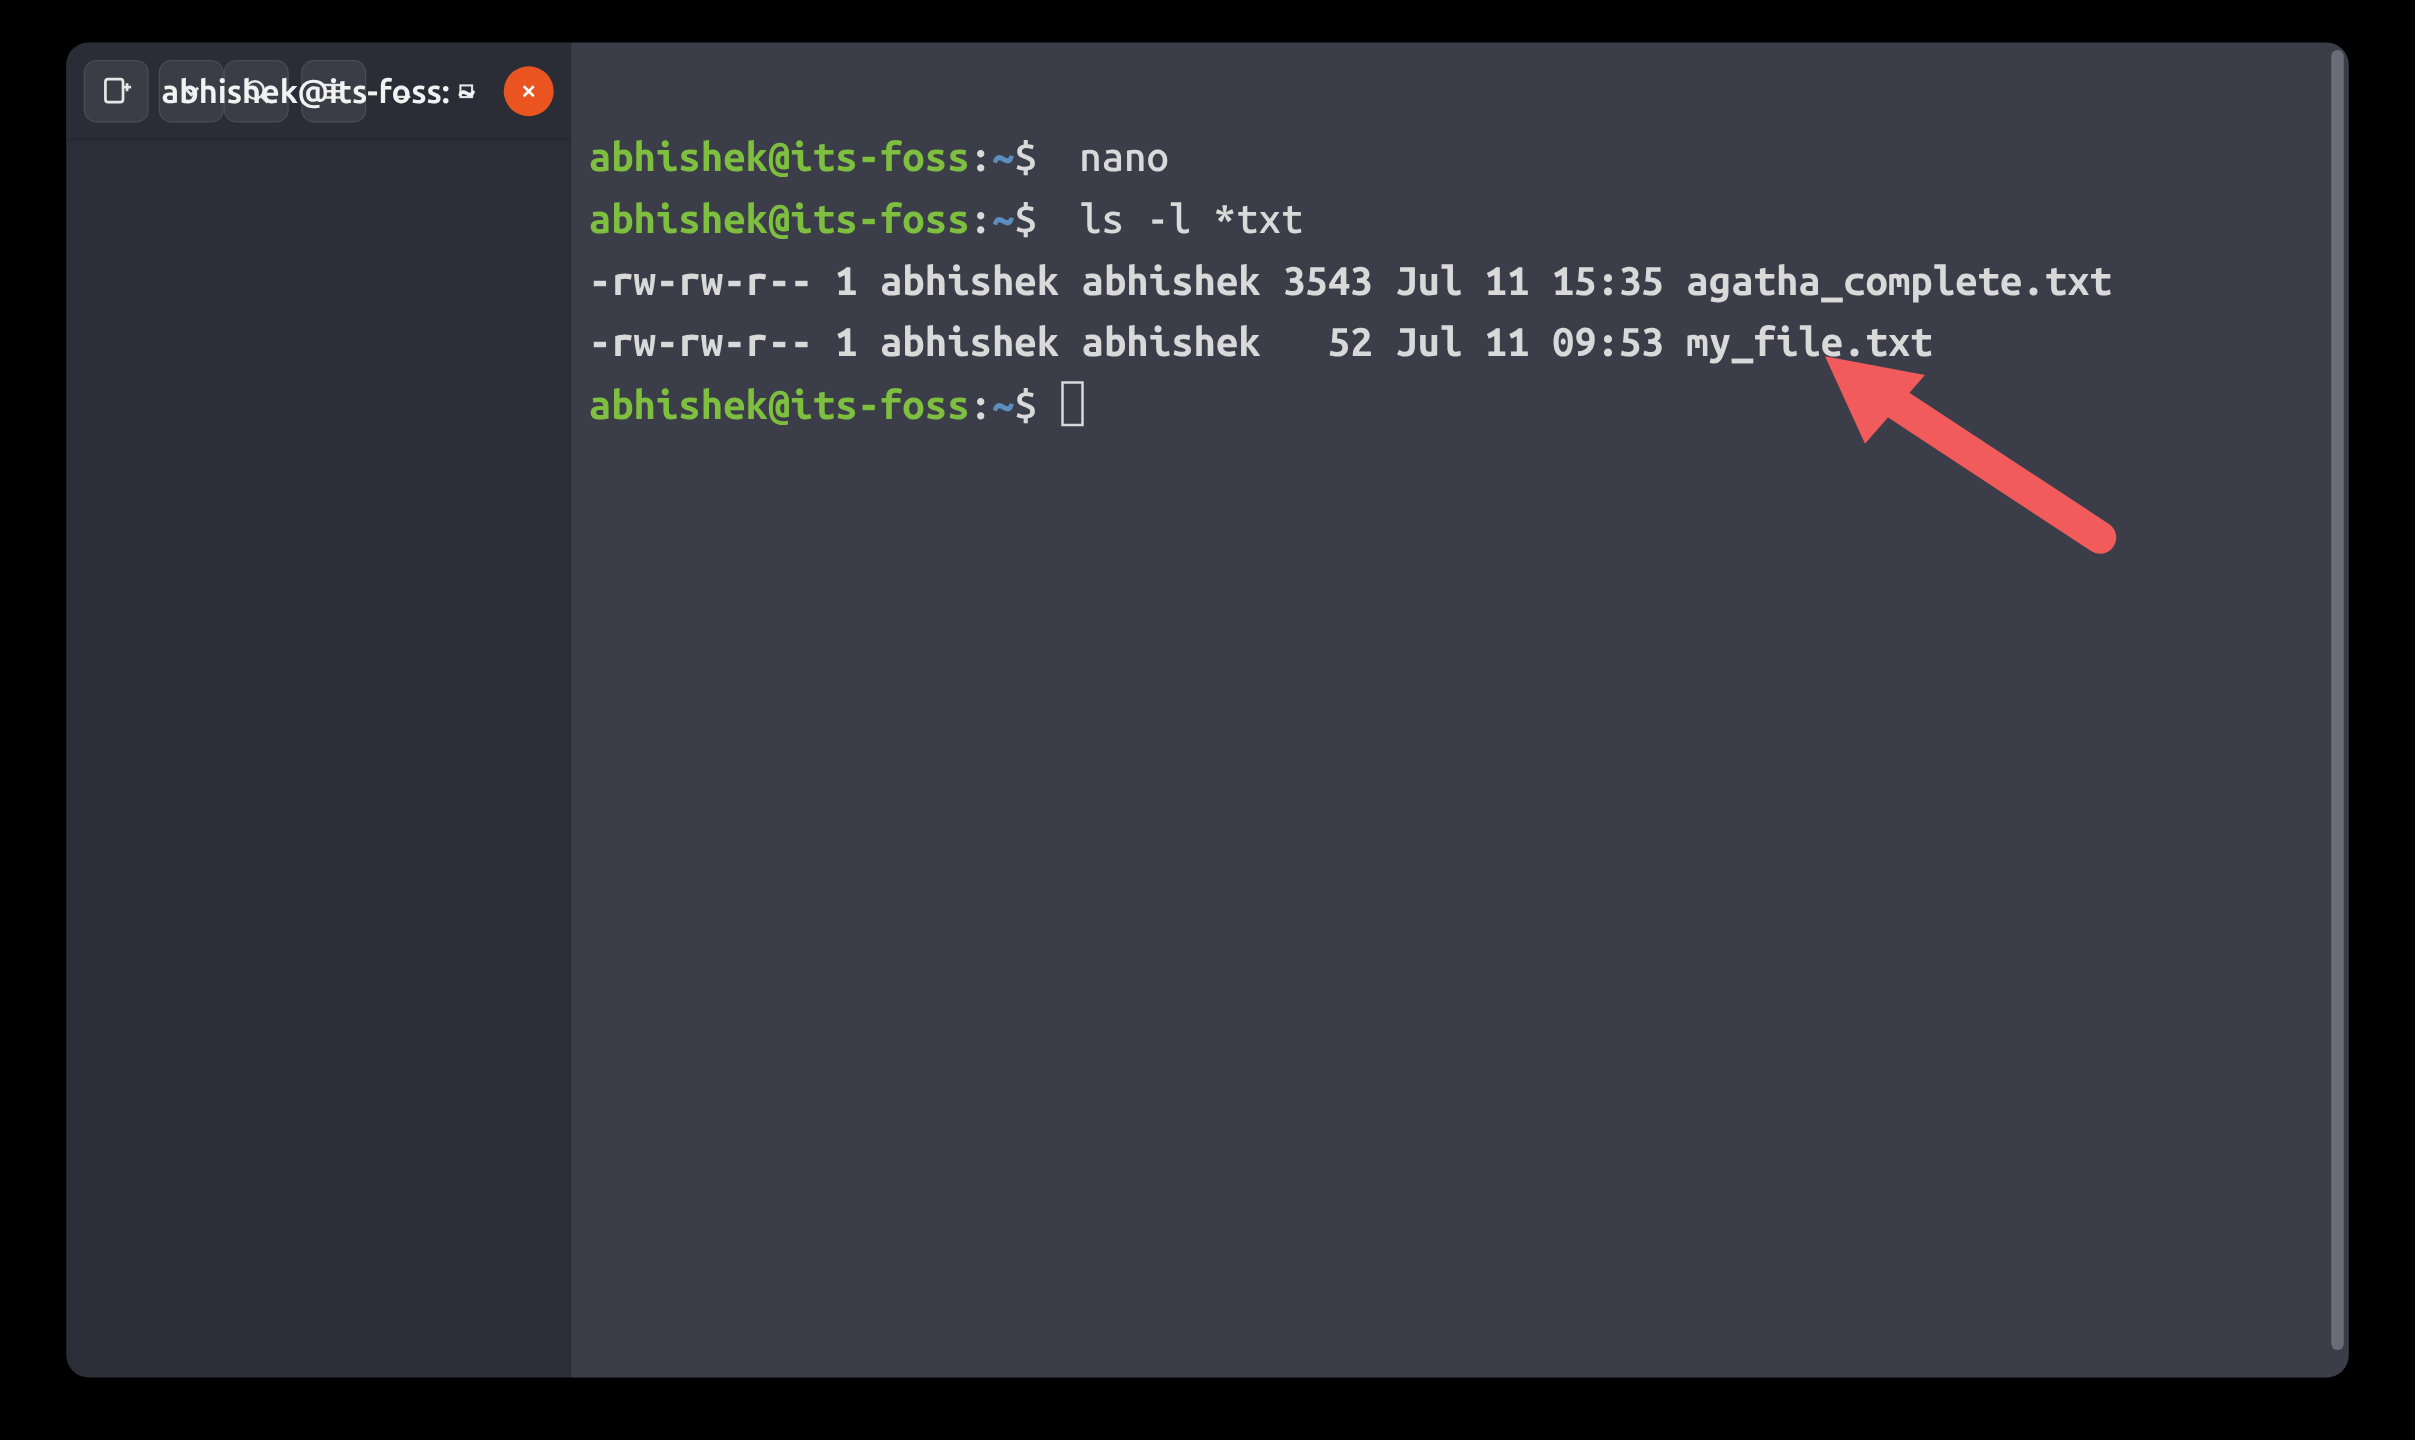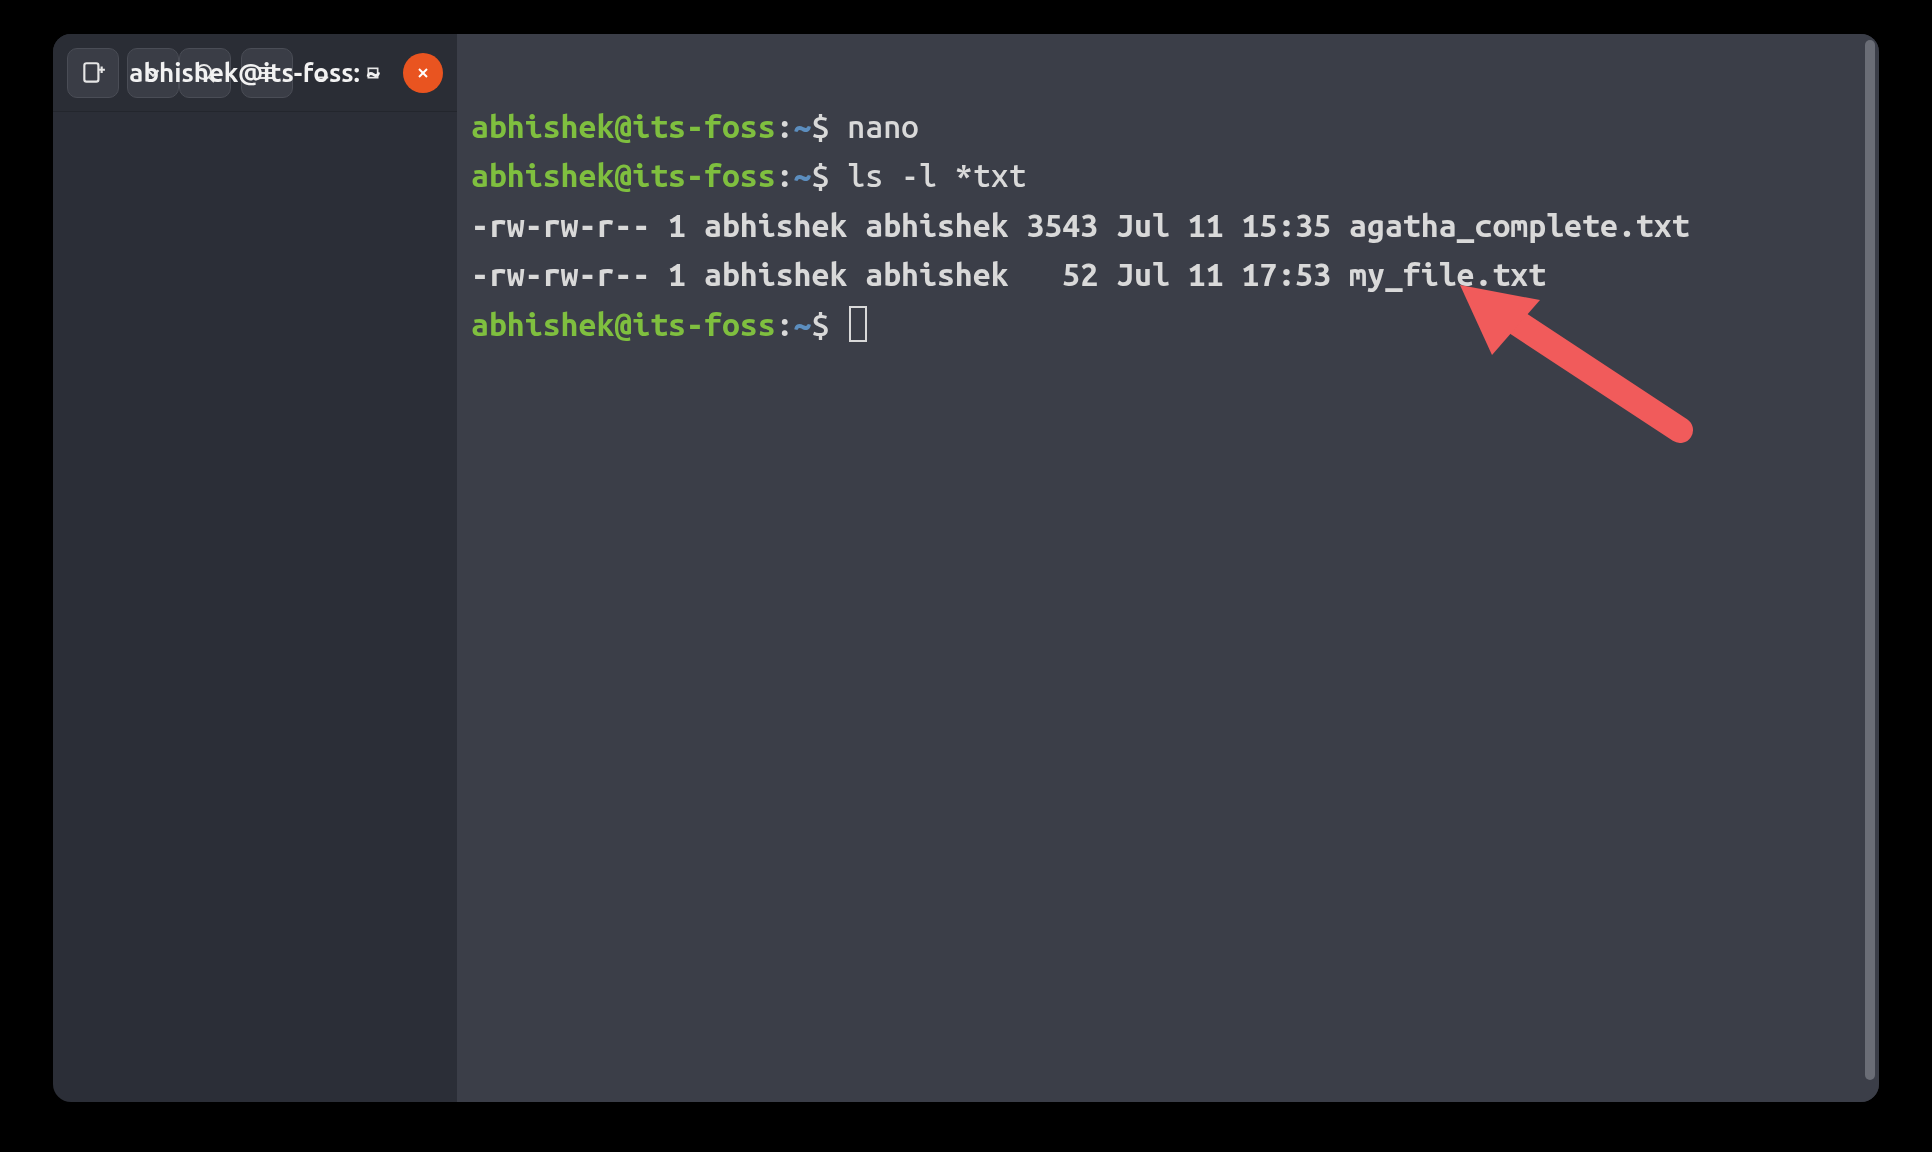"nano" .cmd { margin-left: none -> 16px }
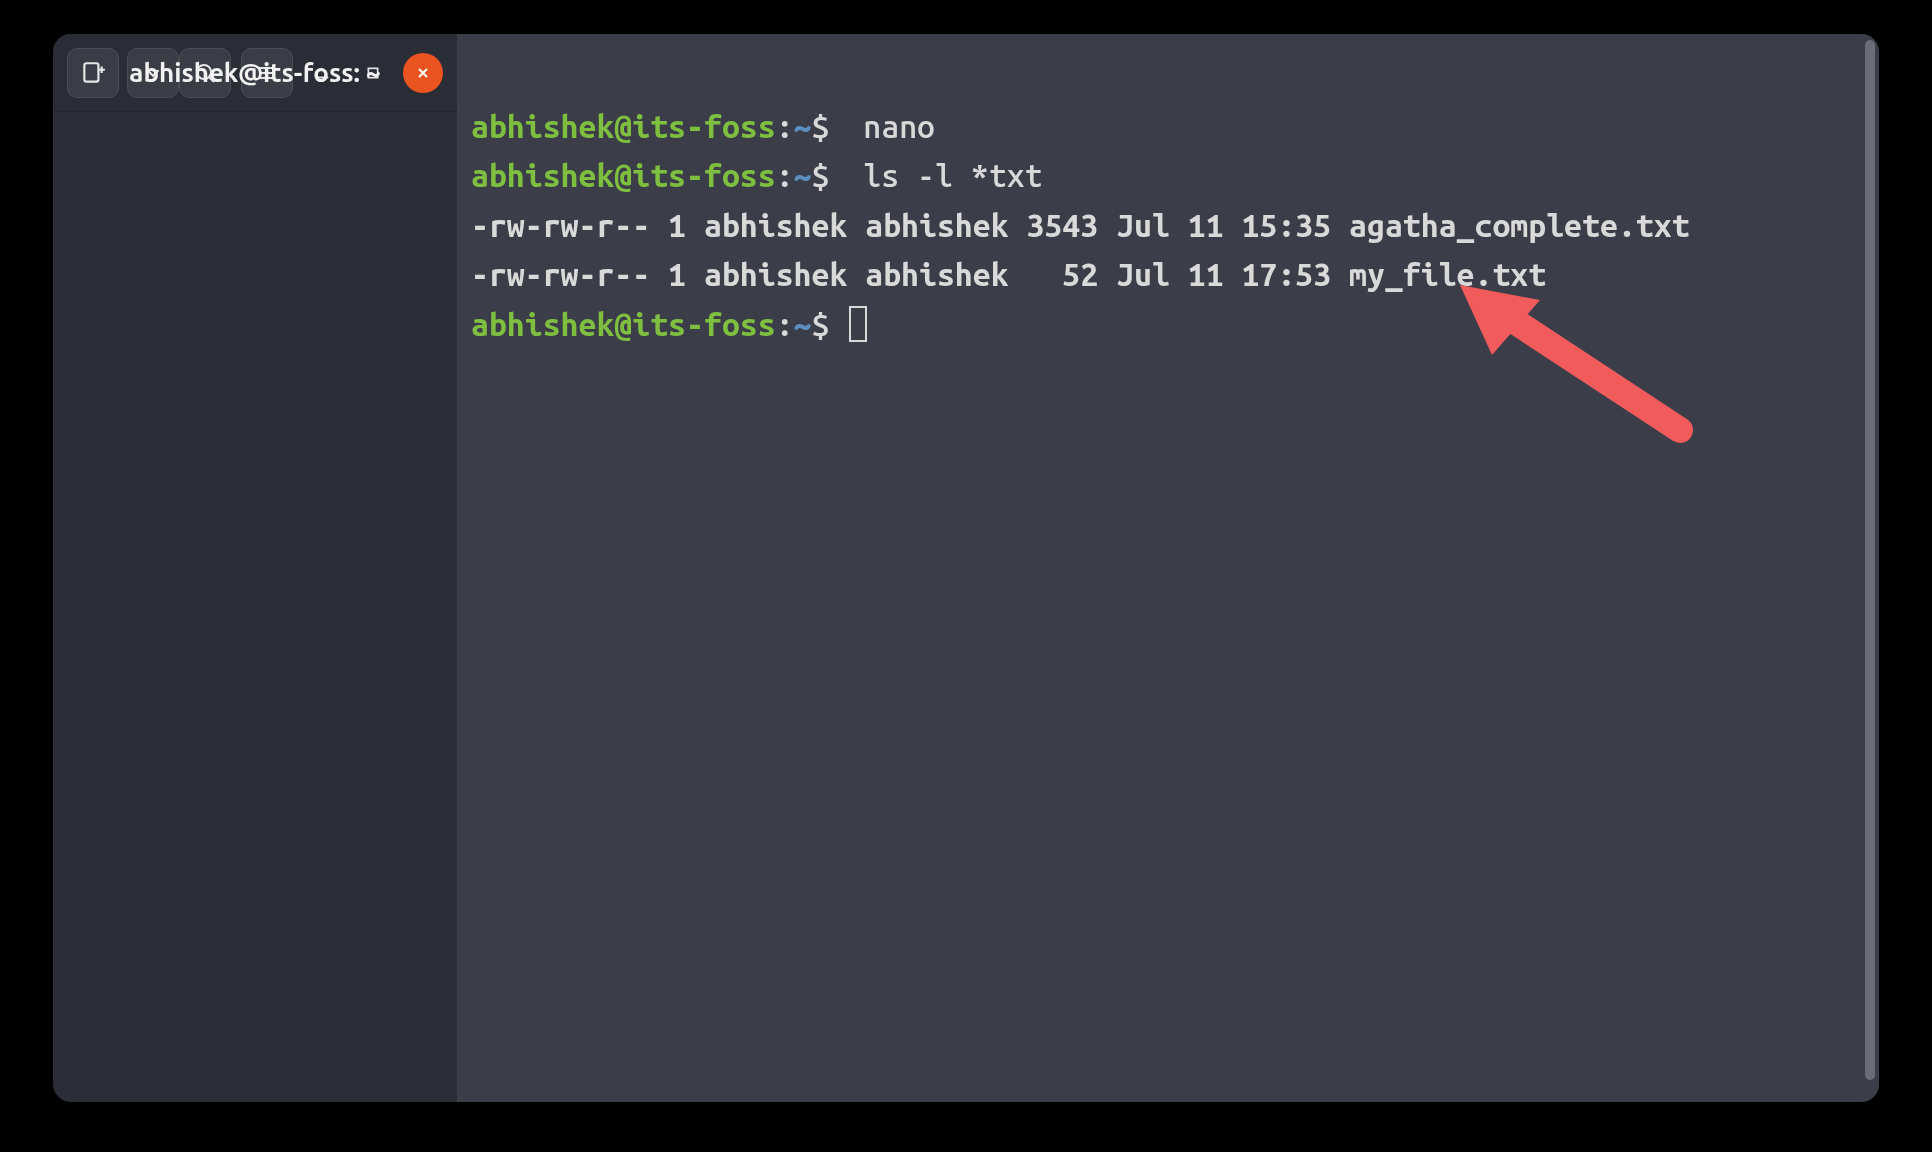"-rw-rw-r-- 1 abhishek abhishek 52" span.out { text: 17:53 -> 09:53 }
